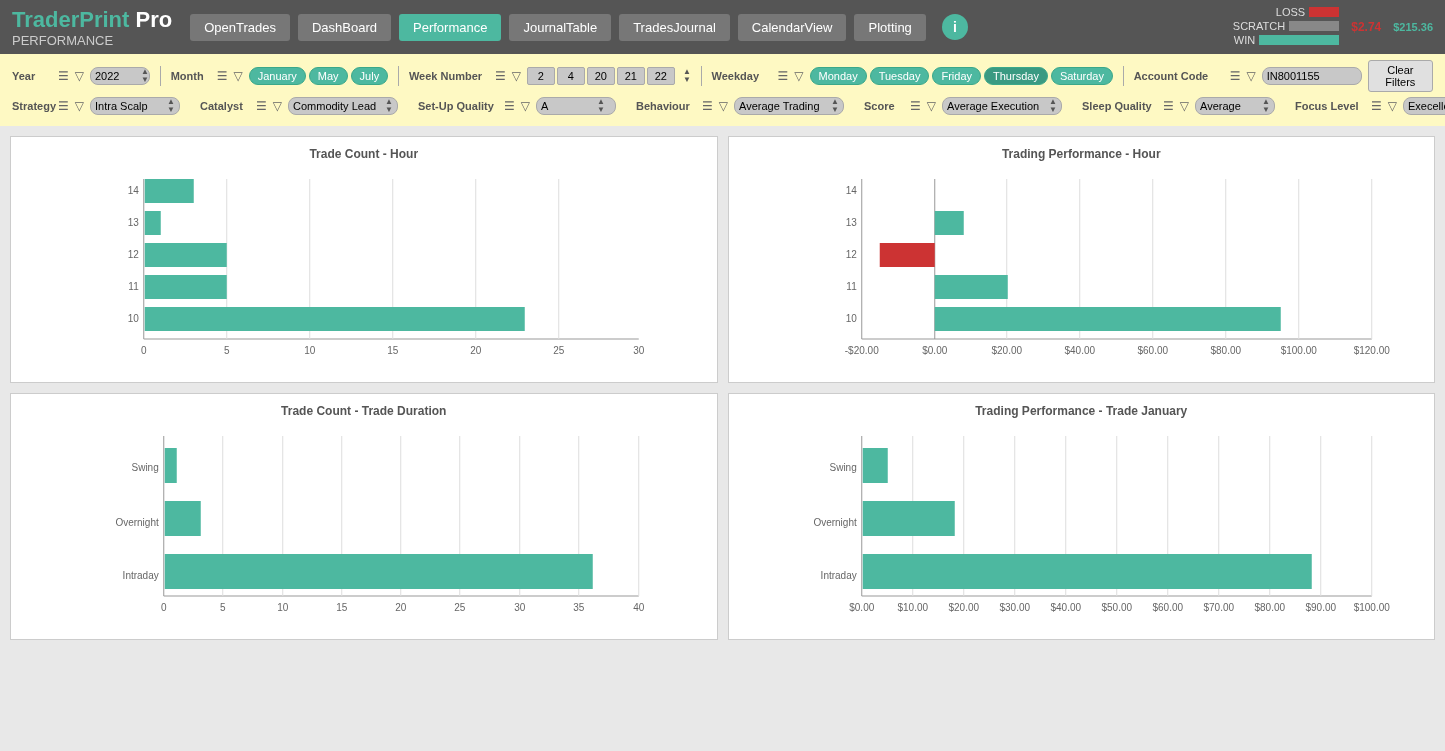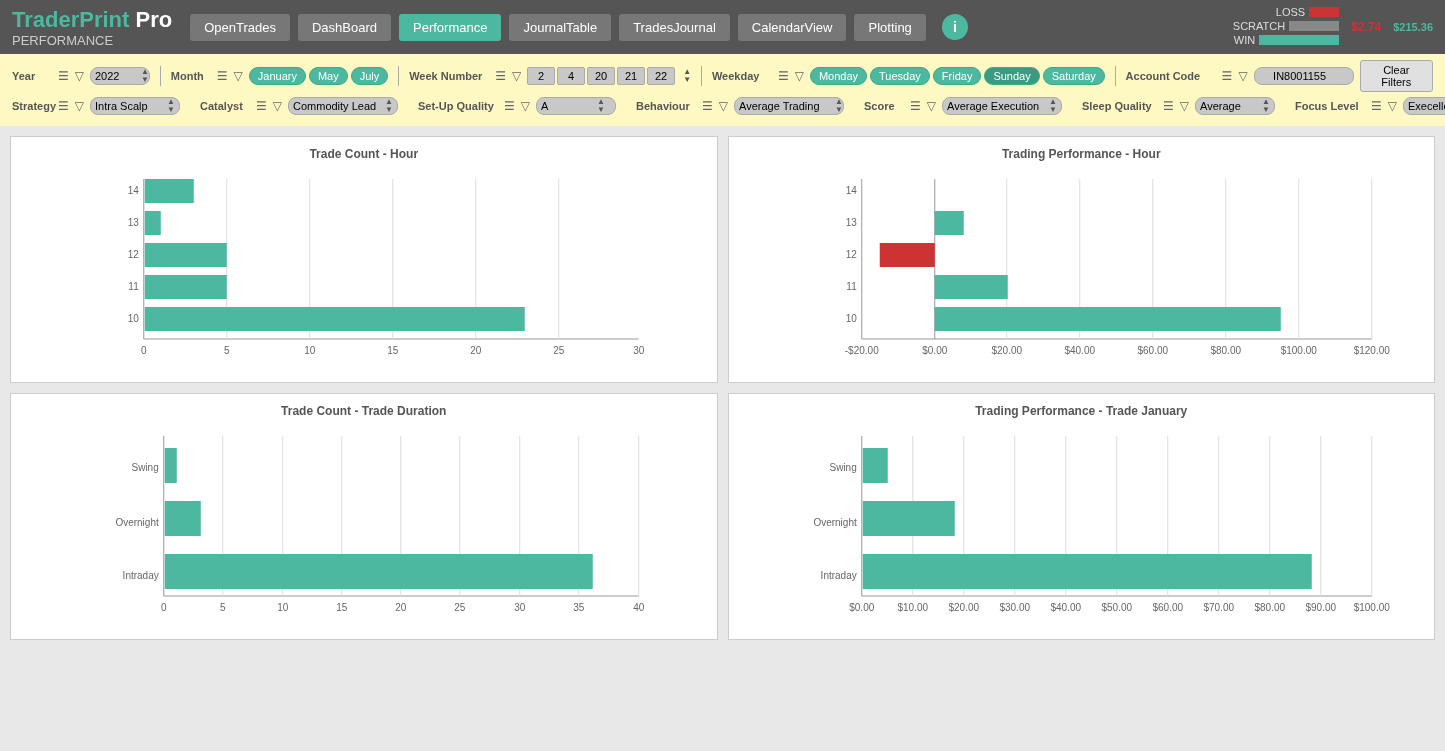"Sunday" span.filter-tag { text: Sunday -> Thursday }
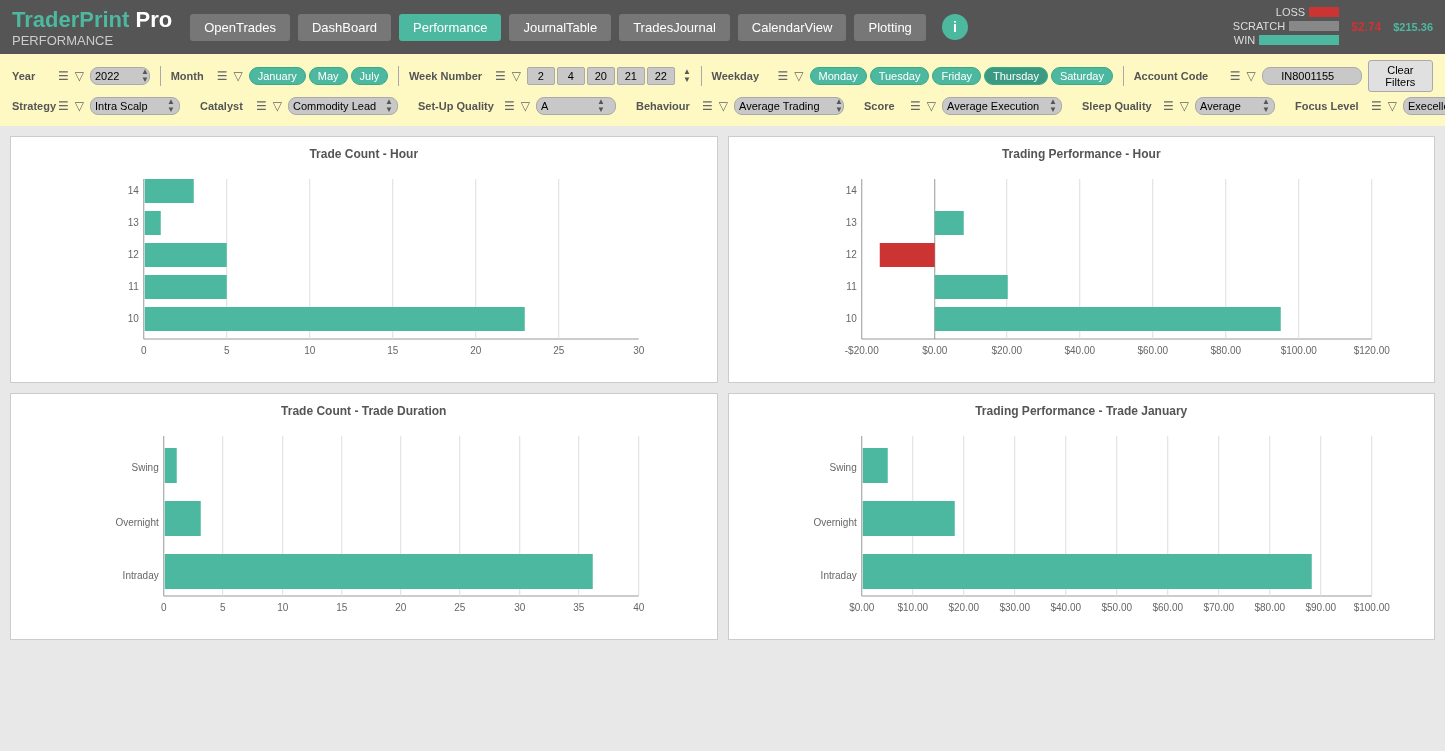"IN8001155" input.filter-input { text-align: center -> none }
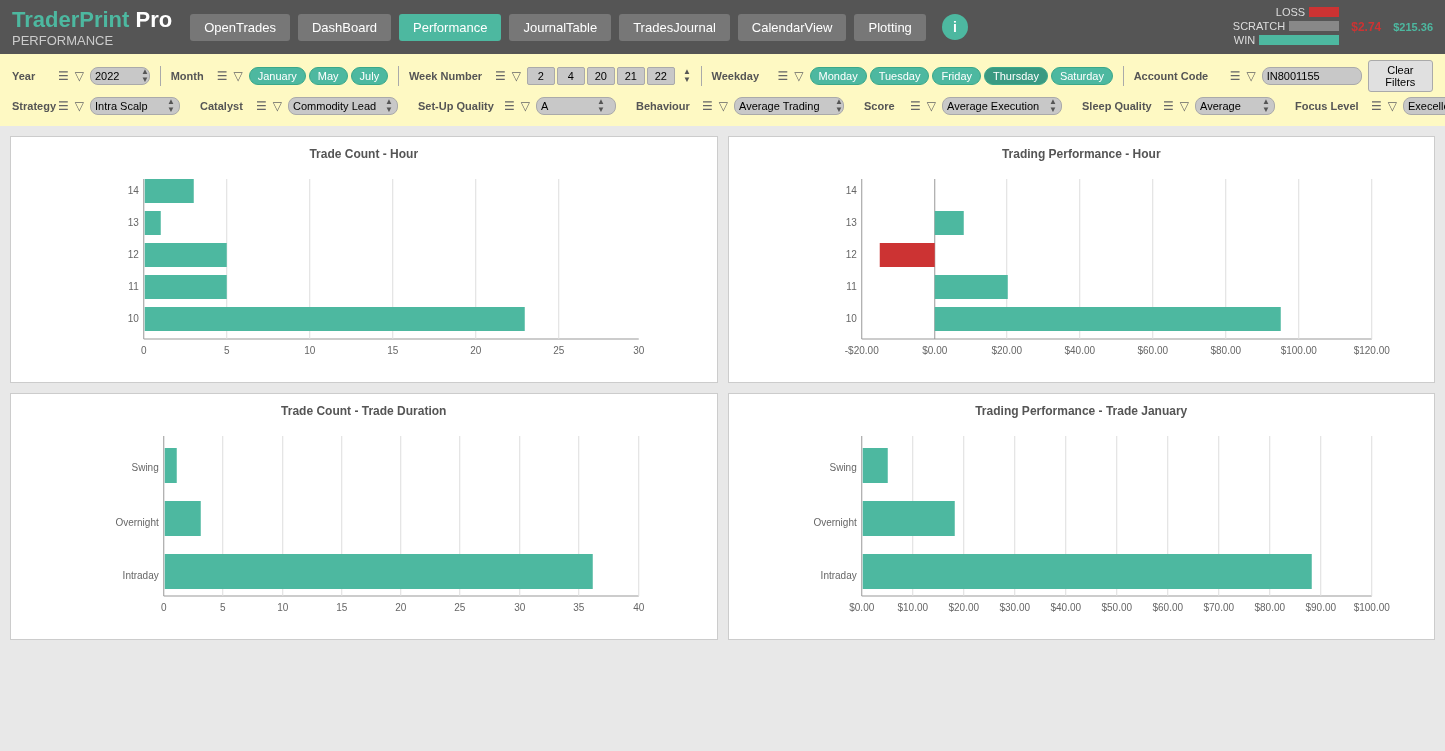"Average Trading" div.filter-input-wrap { justify-content: space-between -> none }
